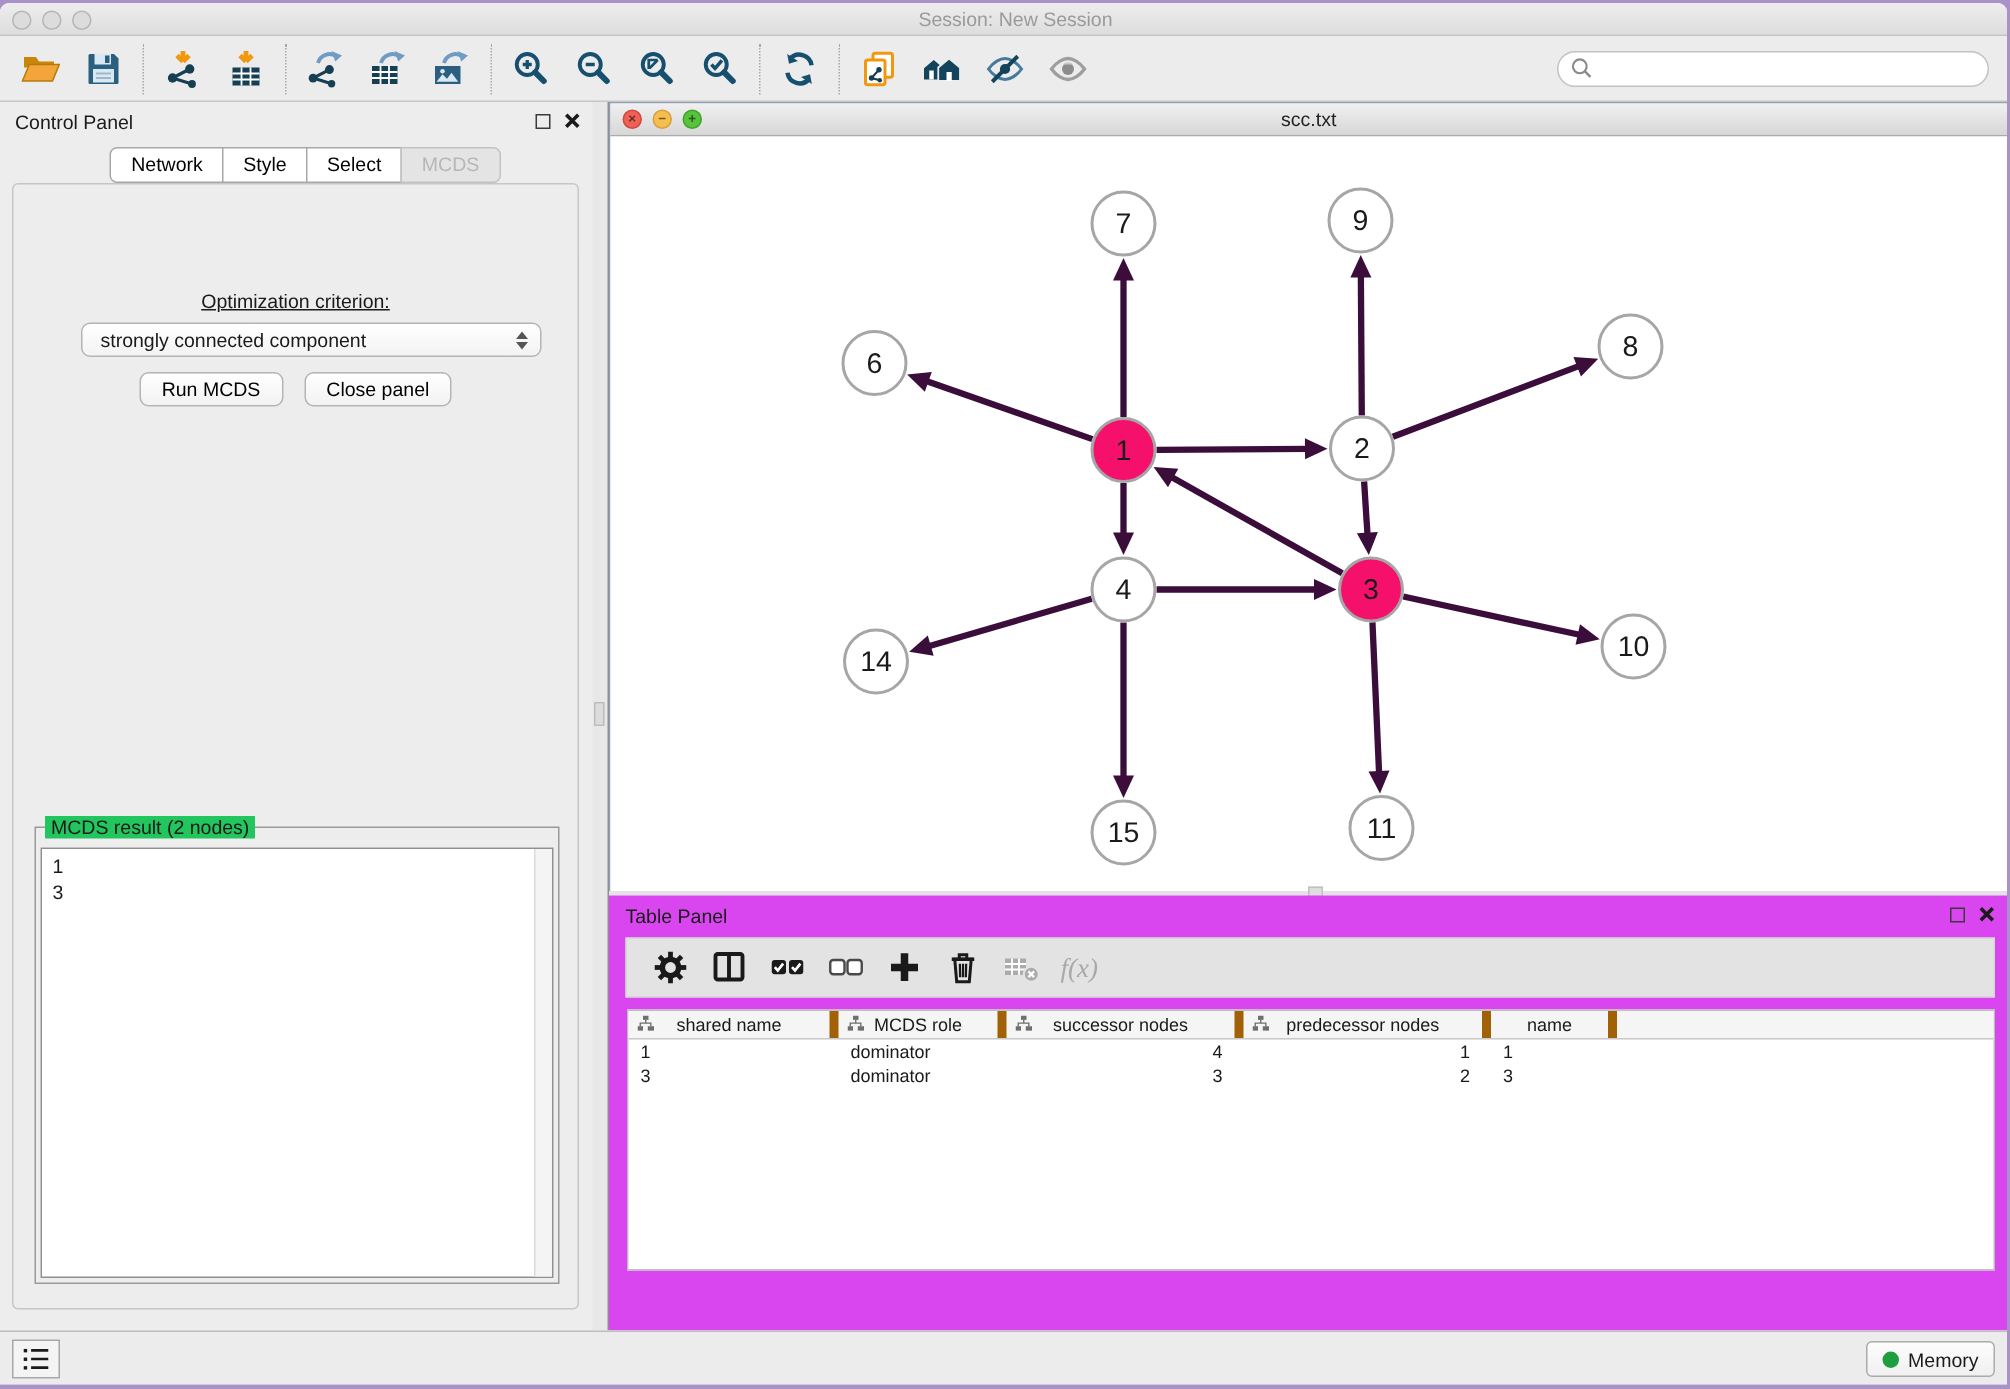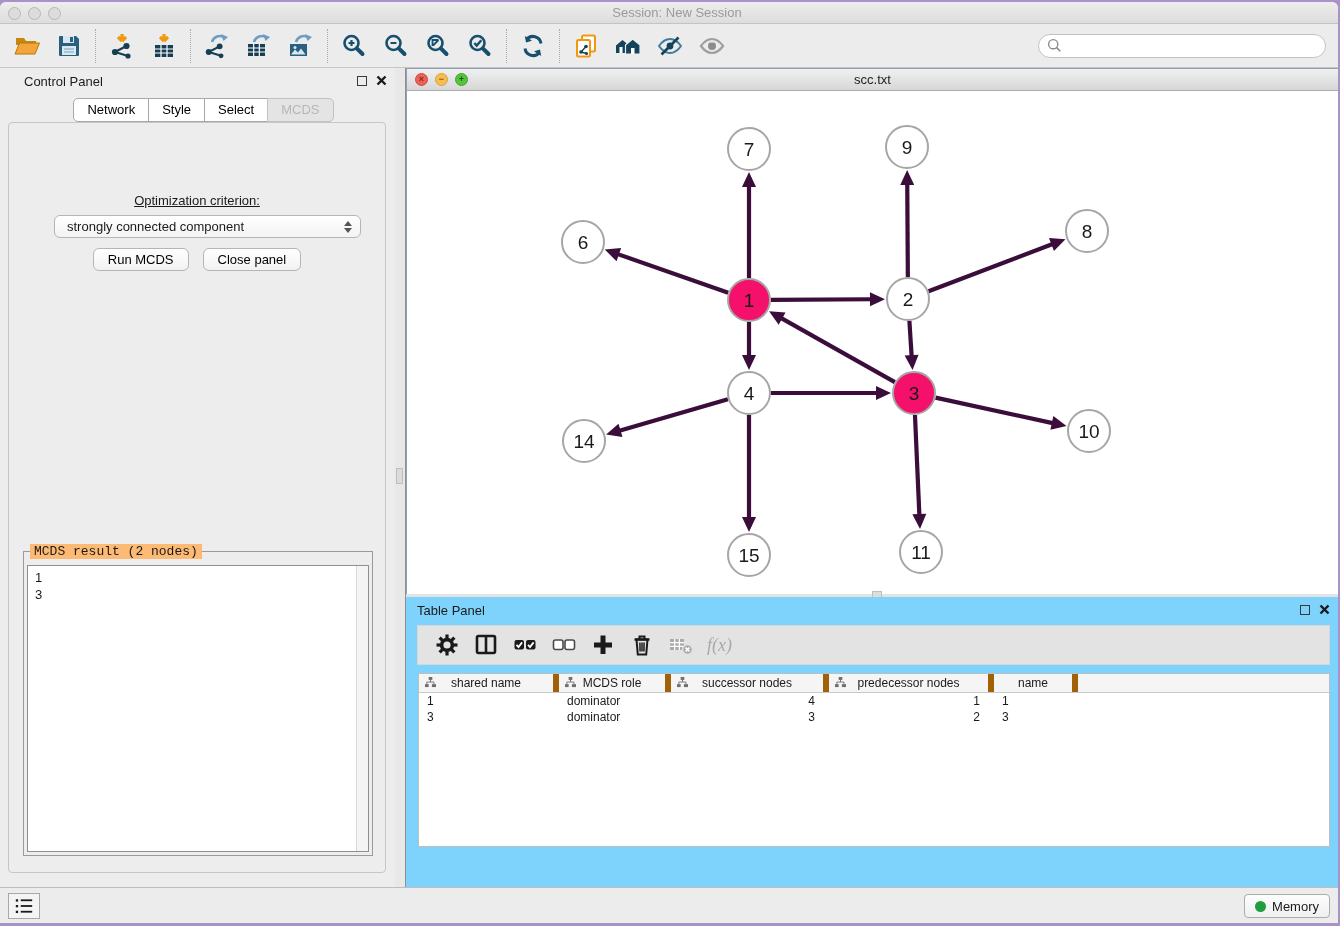"Control Panel" .panel-head { margin-left: 14px -> none }
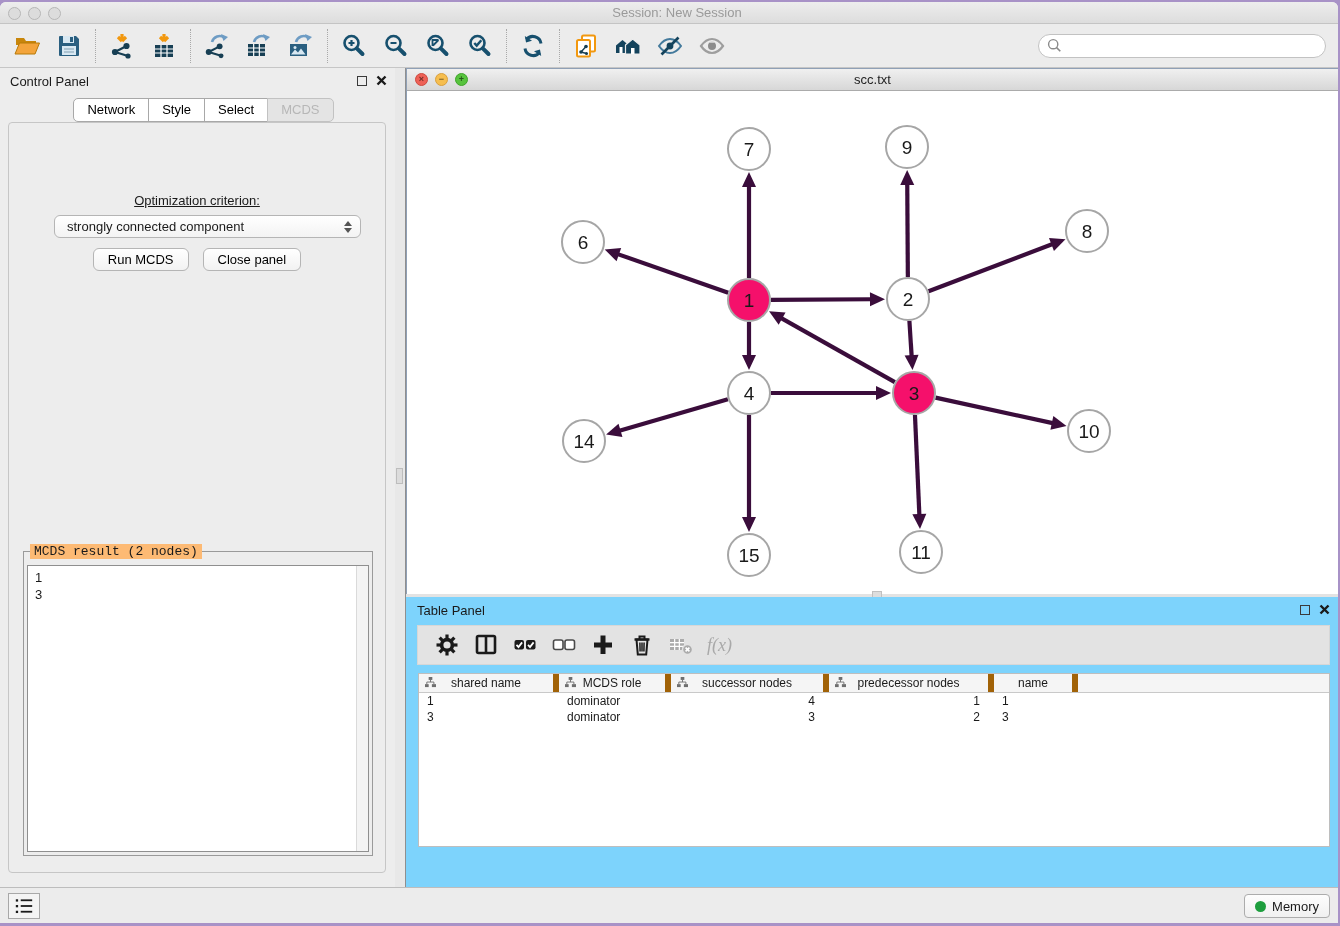"MCDS result (2 nodes)" .result-legend { background: #fdba74 -> #22c55e; font-family: Liberation Mono, monospace -> none }
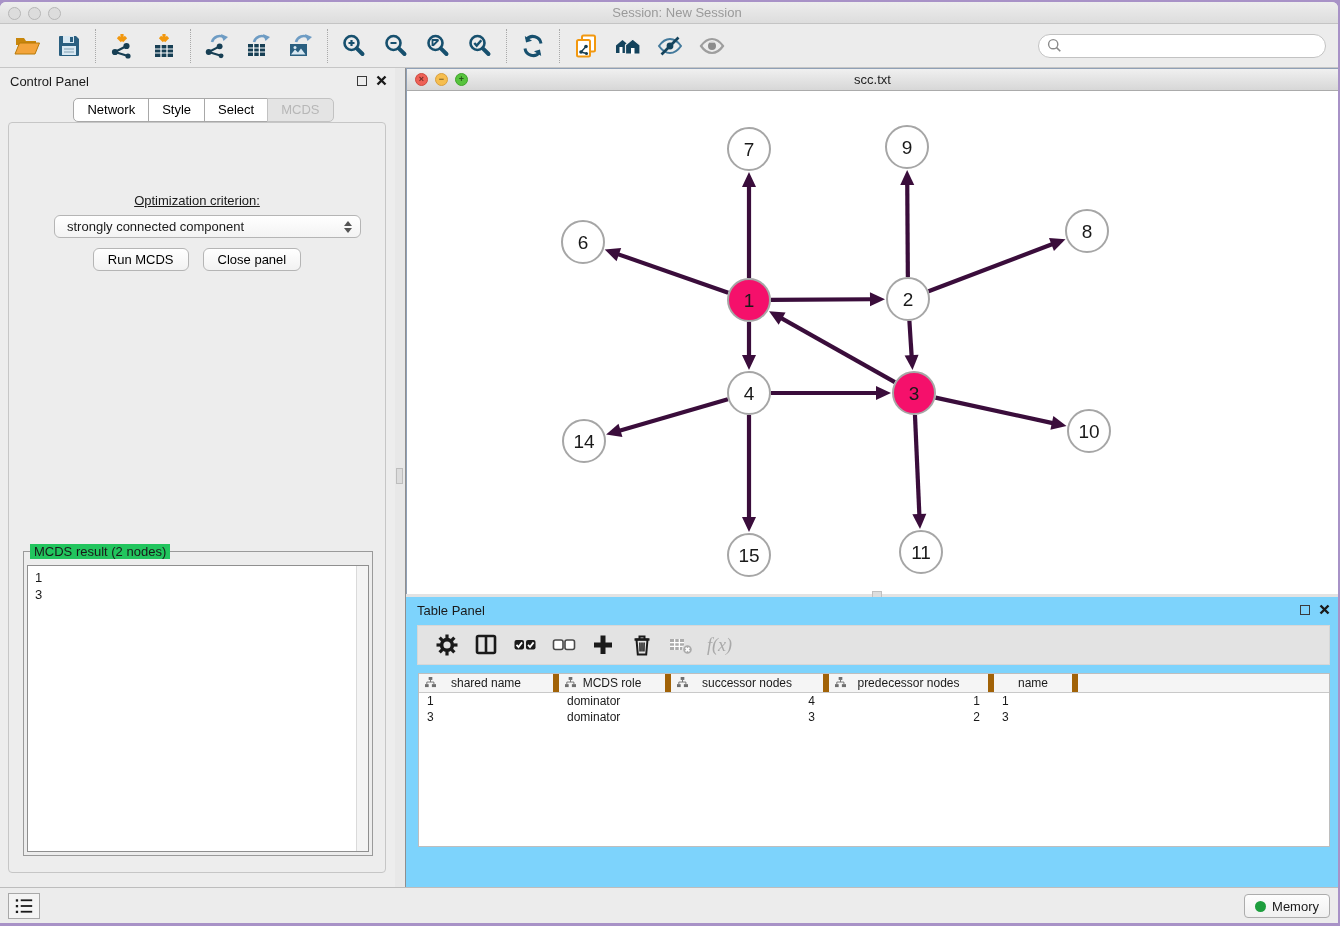"Table Panel" .table-panel { background: #7dd3fc -> #d946ef }
